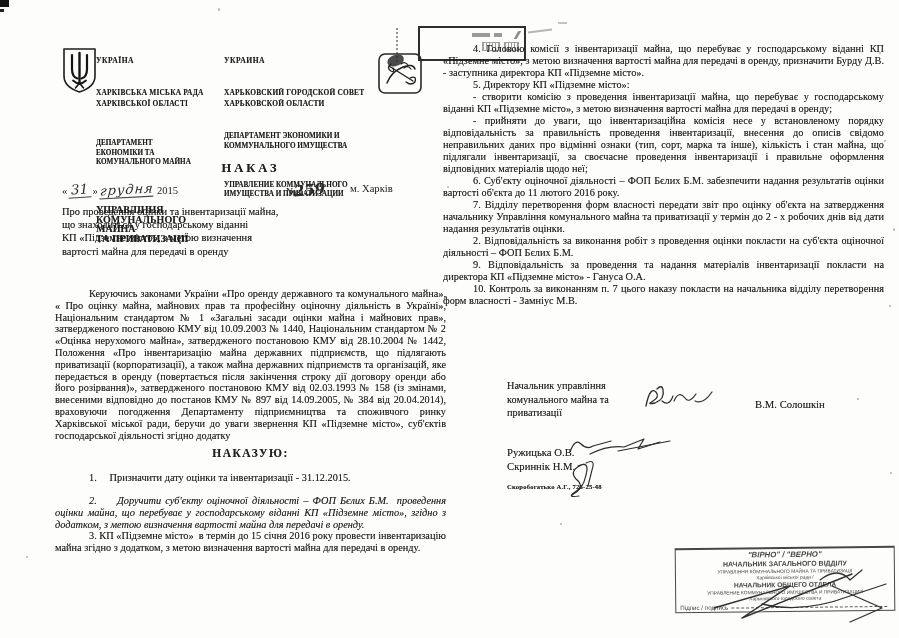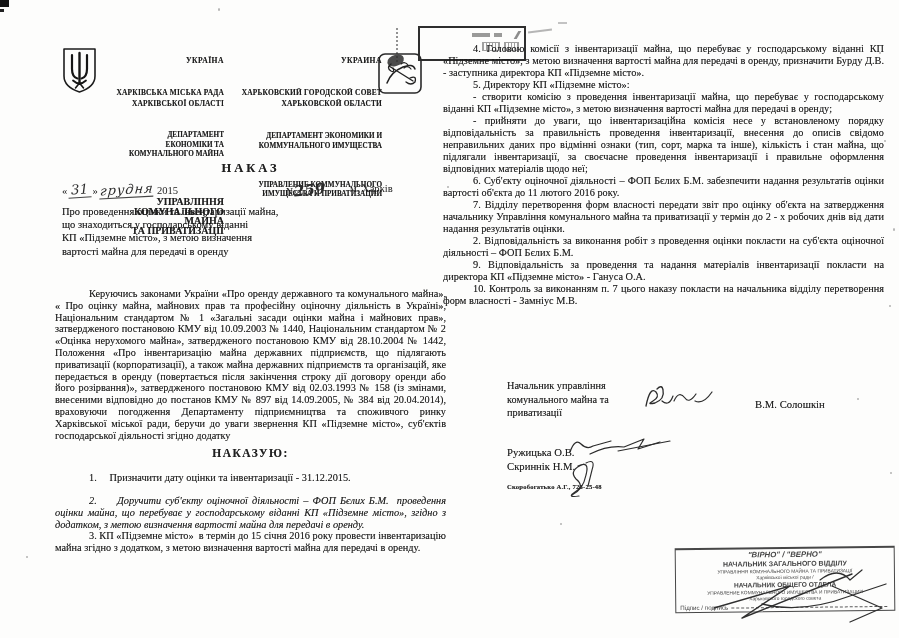"УКРАЇНА" .hdr { text-align: right -> left }
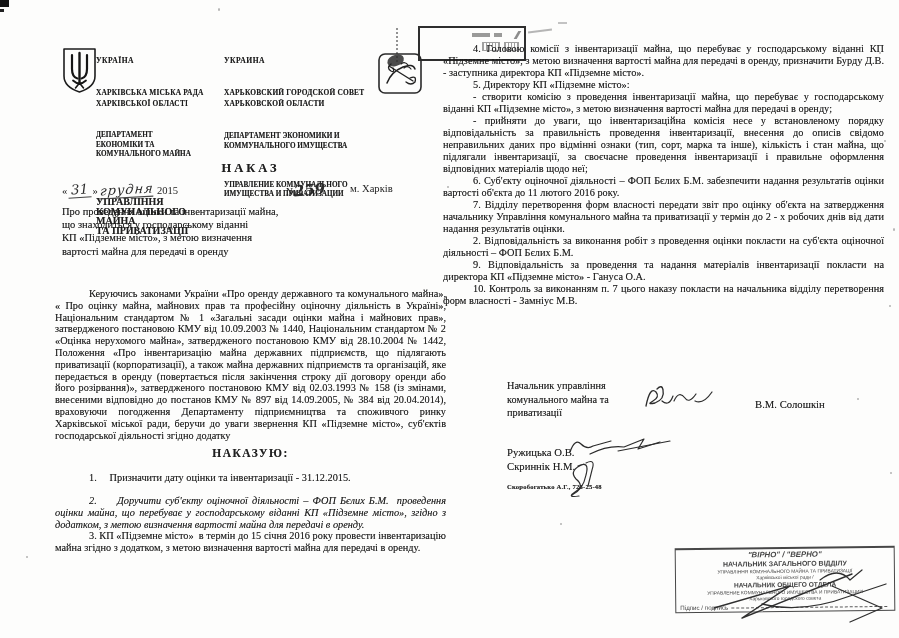"ДЕПАРТАМЕНТ" .hdr .dept { margin-top: 4px -> 12px }
